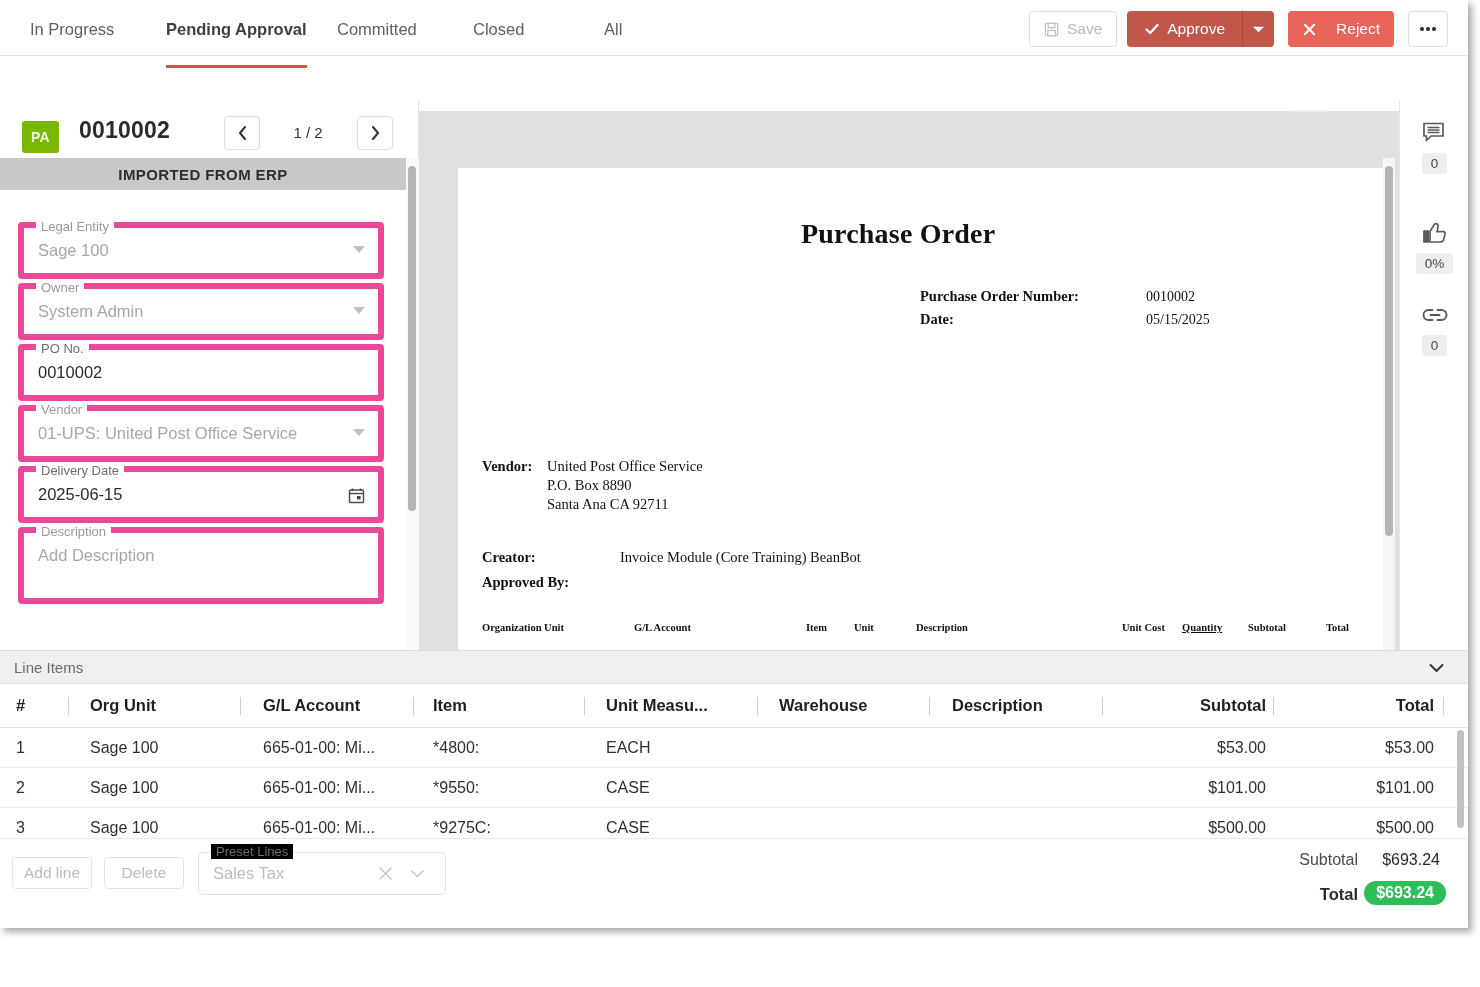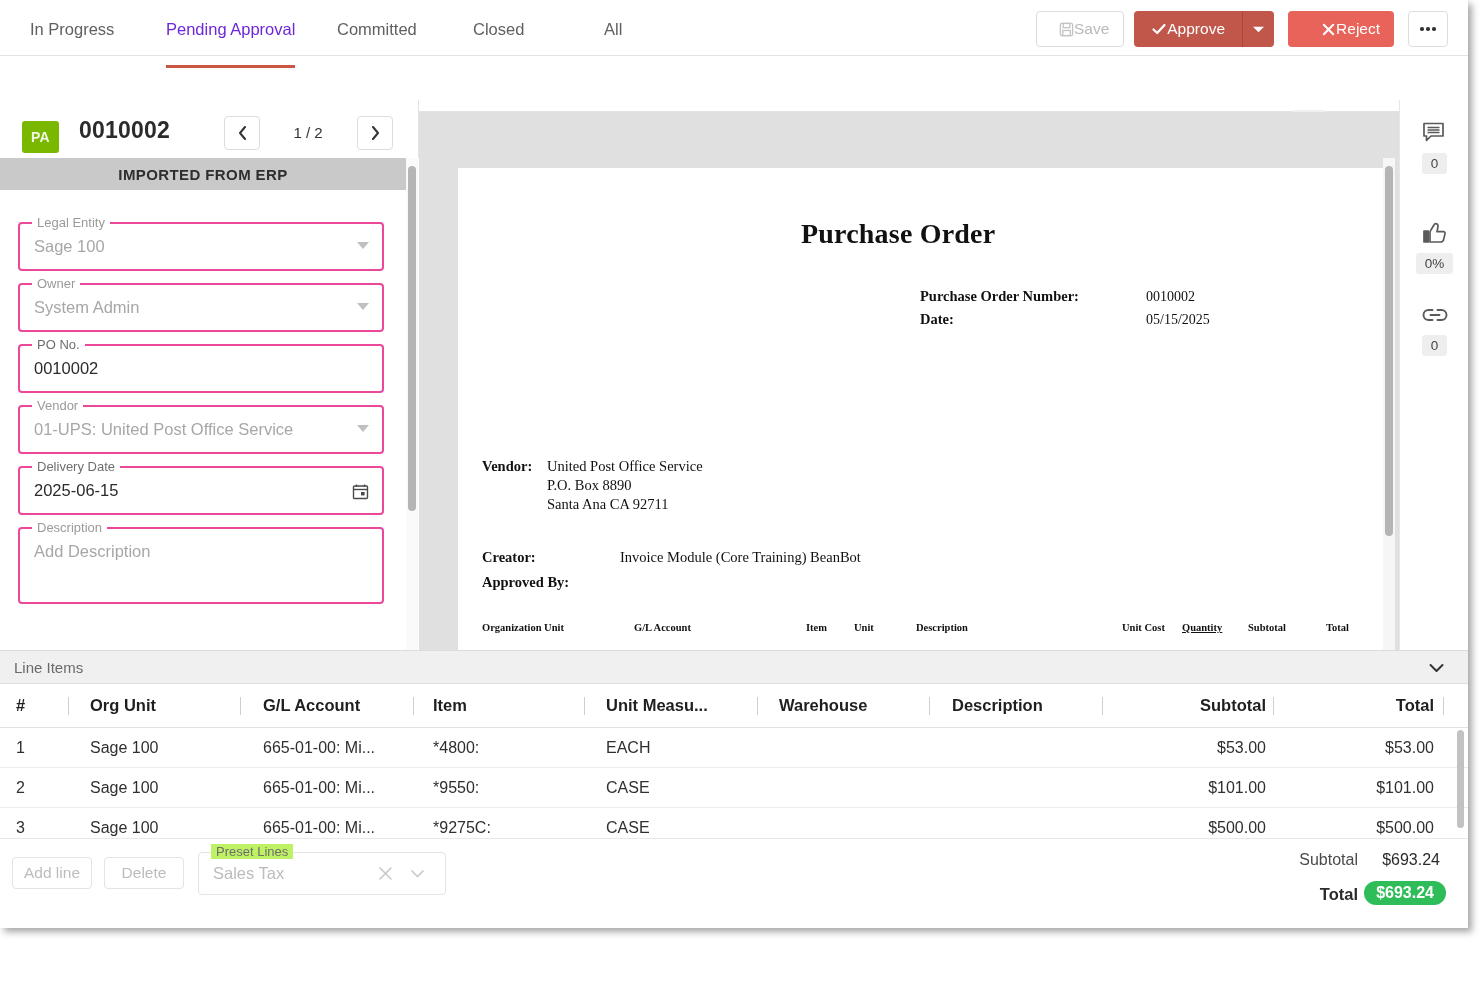"Pending Approval" .tab.active { color: #6d28d9 -> #404040; font-weight: normal -> bold }
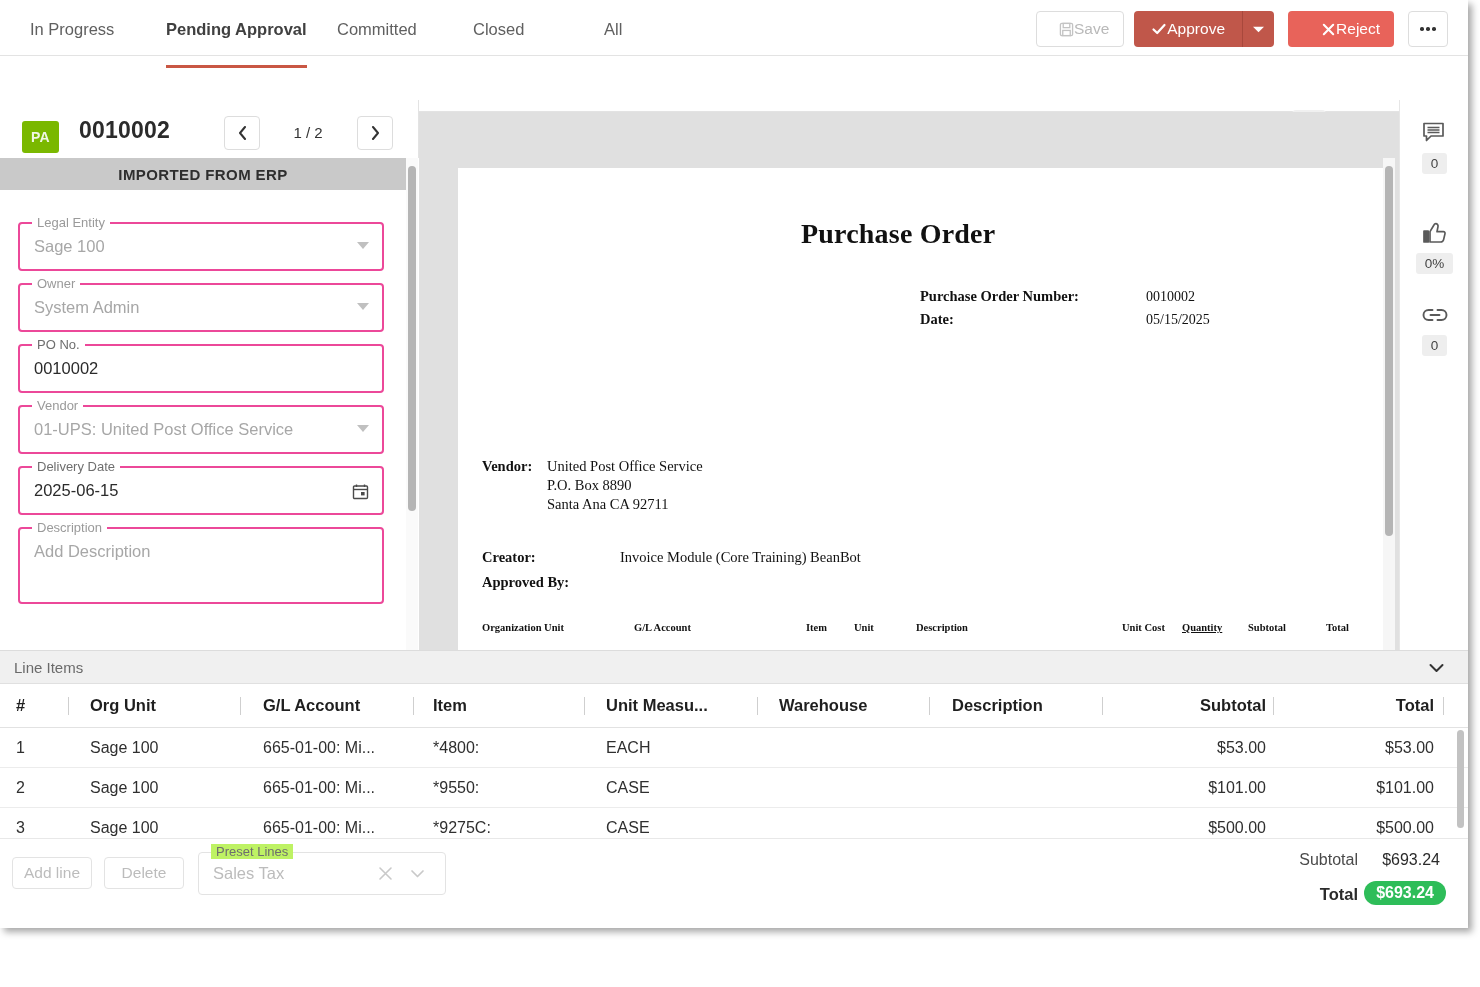"Save" .btn { gap: none -> 7px; justify-content: flex-end -> space-between }
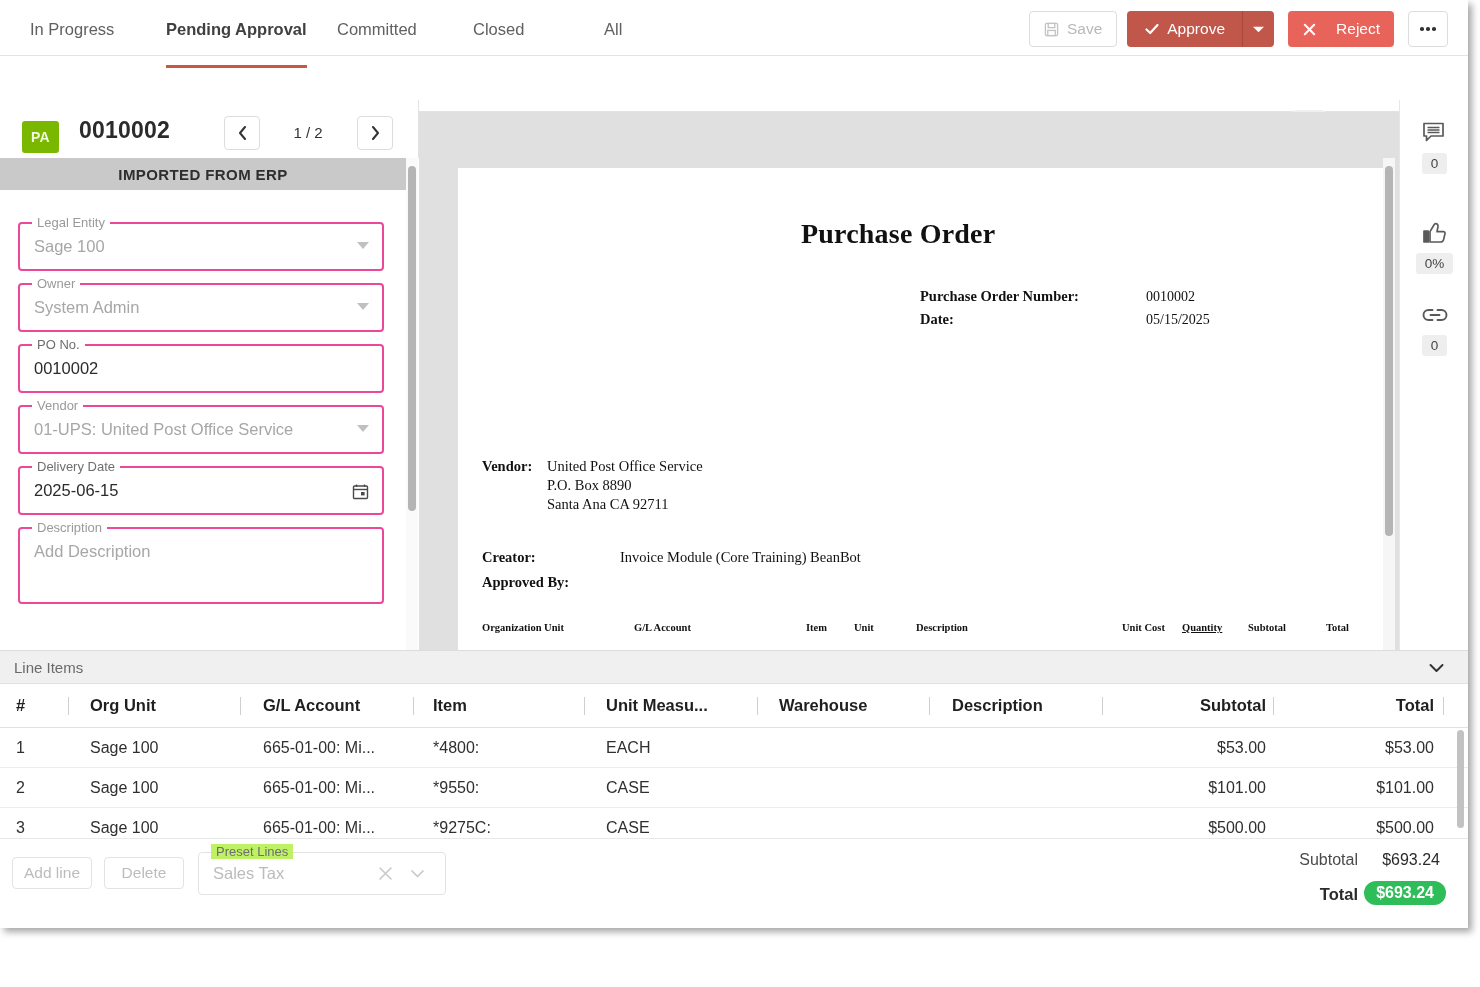"Legal Entity" .field { border: 2px solid #ec4899 -> 6px solid #ec4899 }
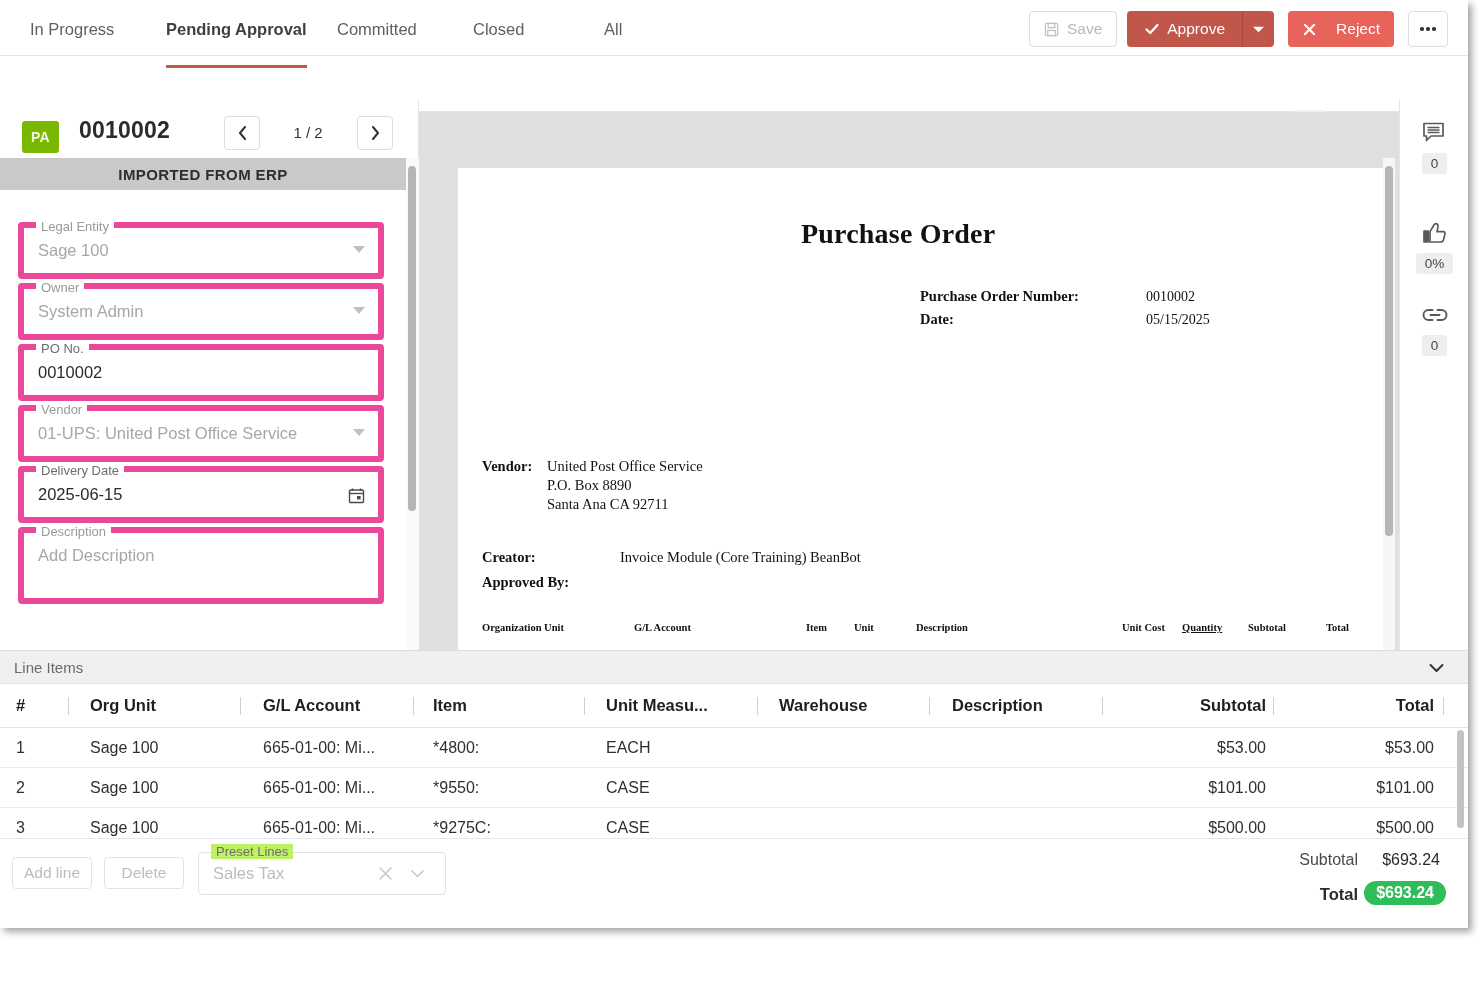"Preset Lines" #preset .lbl { background: #bef264 -> #000000 }
